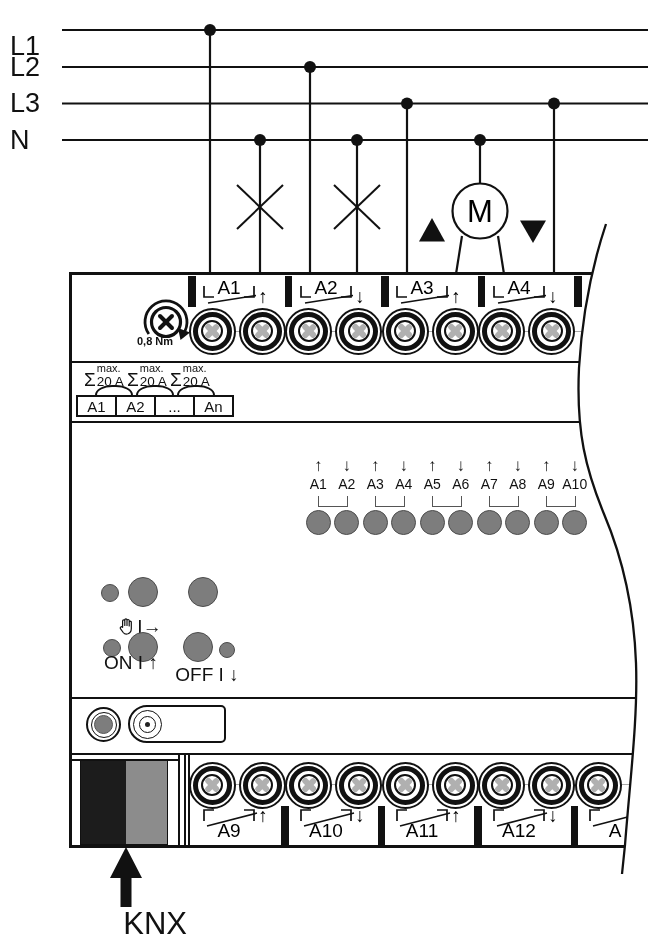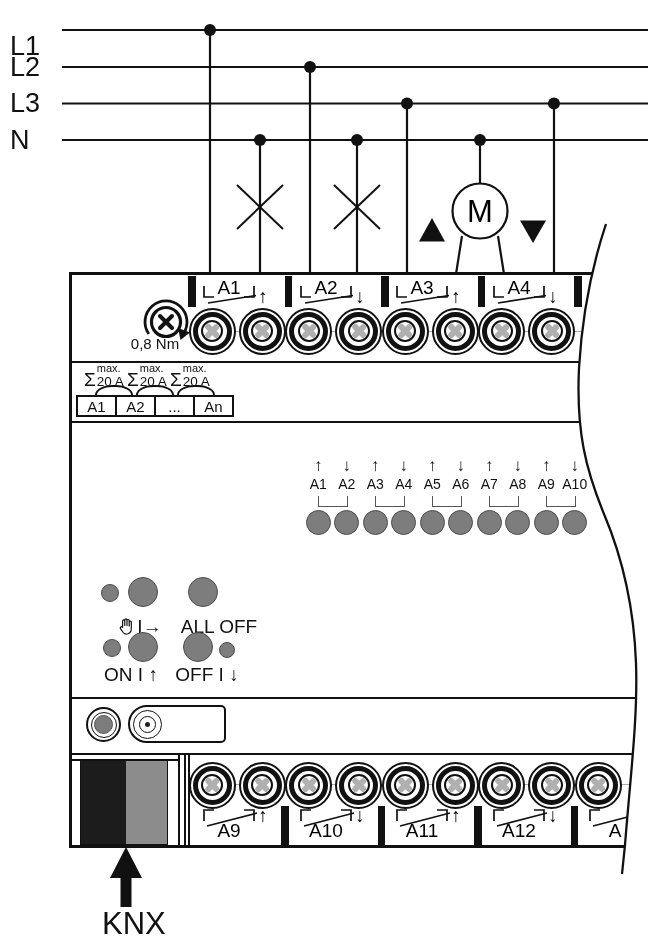"0,8 Nm" div.abs { font-size: 15px -> 11px; font-weight: normal -> bold }
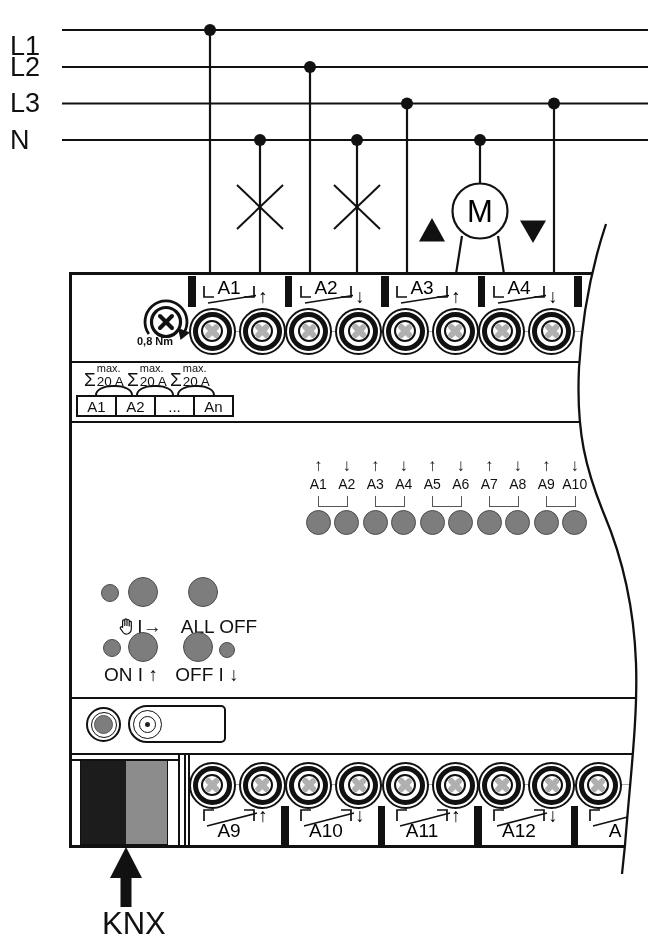"ALL OFF" div.abs { html: <div>ALL OFF</div> -> none }
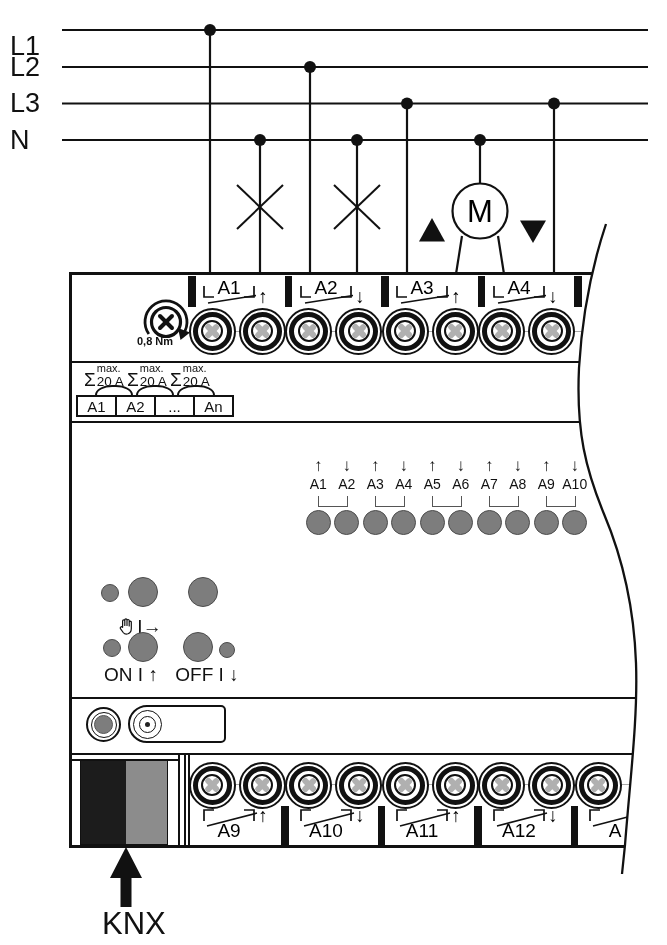"ON I ↑" div.abs { top: 388px -> 376px }
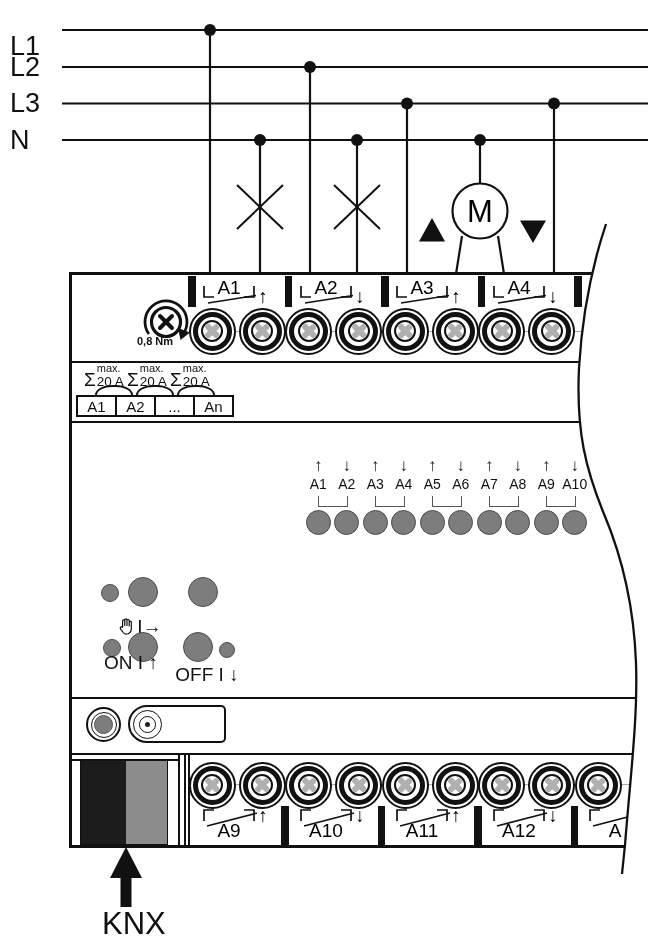"KNX" #knx-label { text-align: left -> right }
